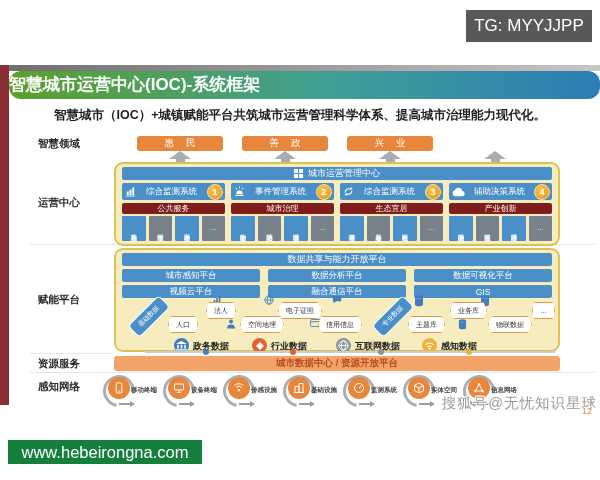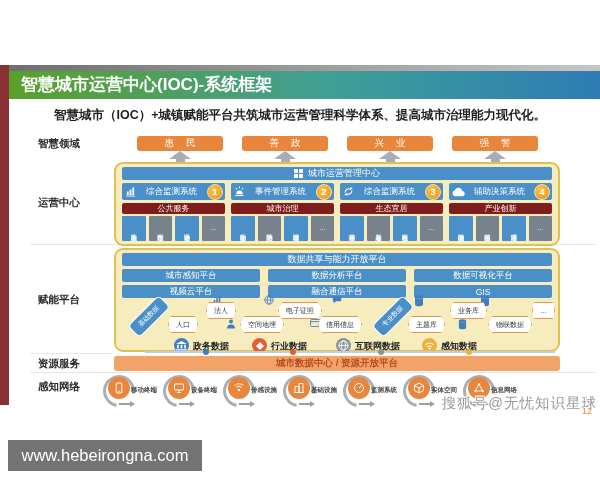"TG: MYYJJPP" div.tg-badge { html: none -> <div>TG: MYYJJPP</div> }
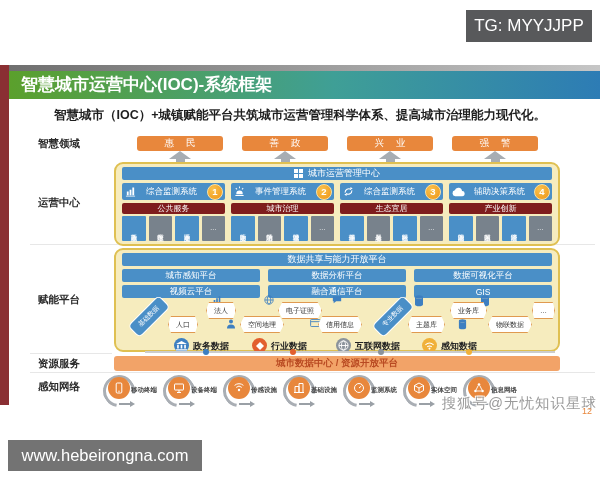"智慧城市运营中心(IOC)-系统框架" .title-bar { border-radius: none -> 12px; padding-left: 12px -> none }
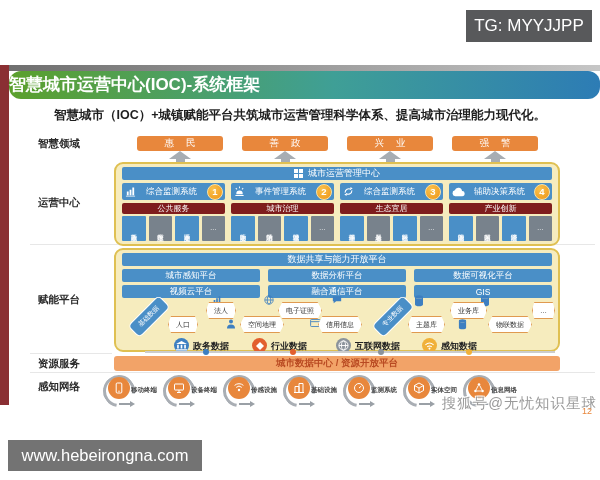"强警" div.domain-box { html: <div>强警</div> -> none }
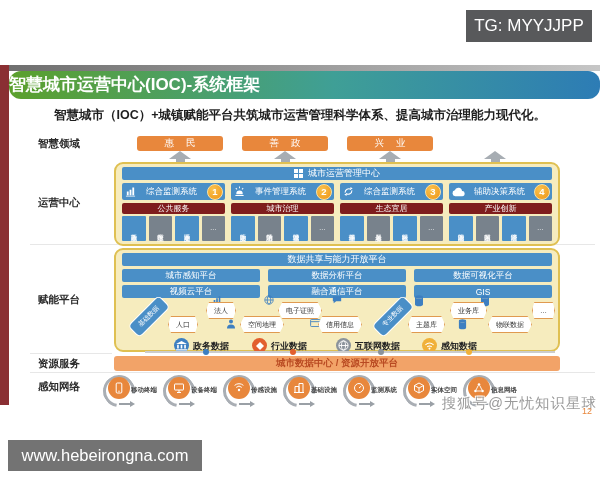"www.hebeirongna.com" .footer-logo { background: #737373 -> #15803d; height: 31px -> 24px }
